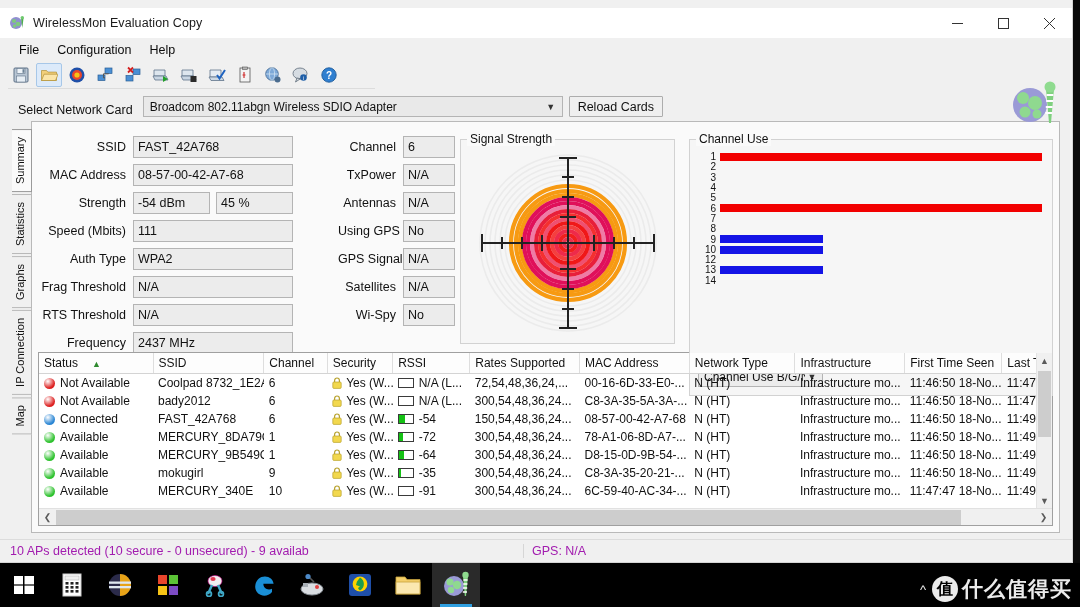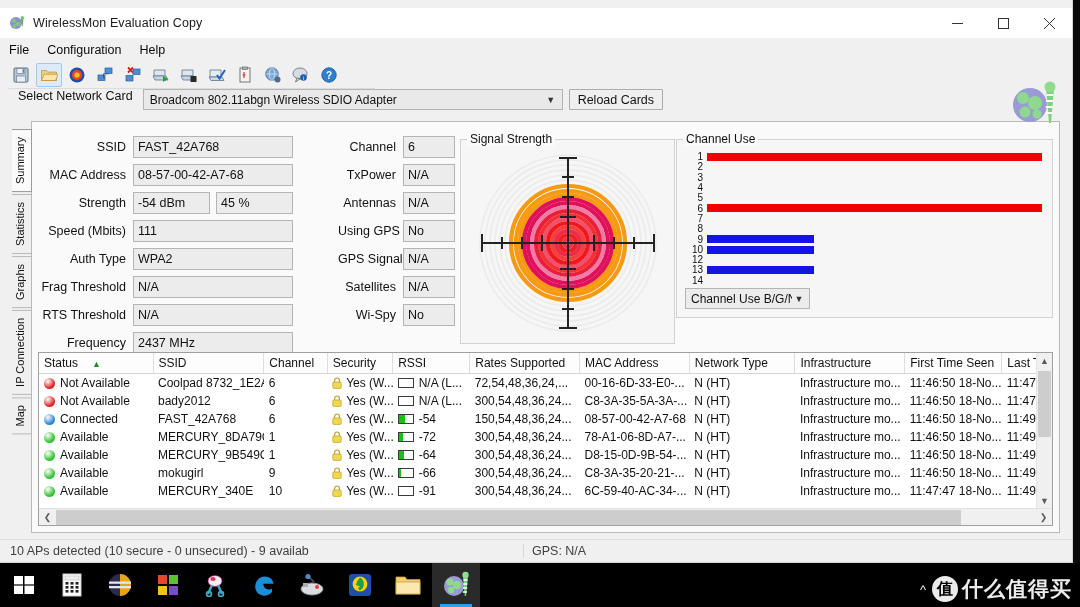"File" #menubar { padding-left: none -> 10px }
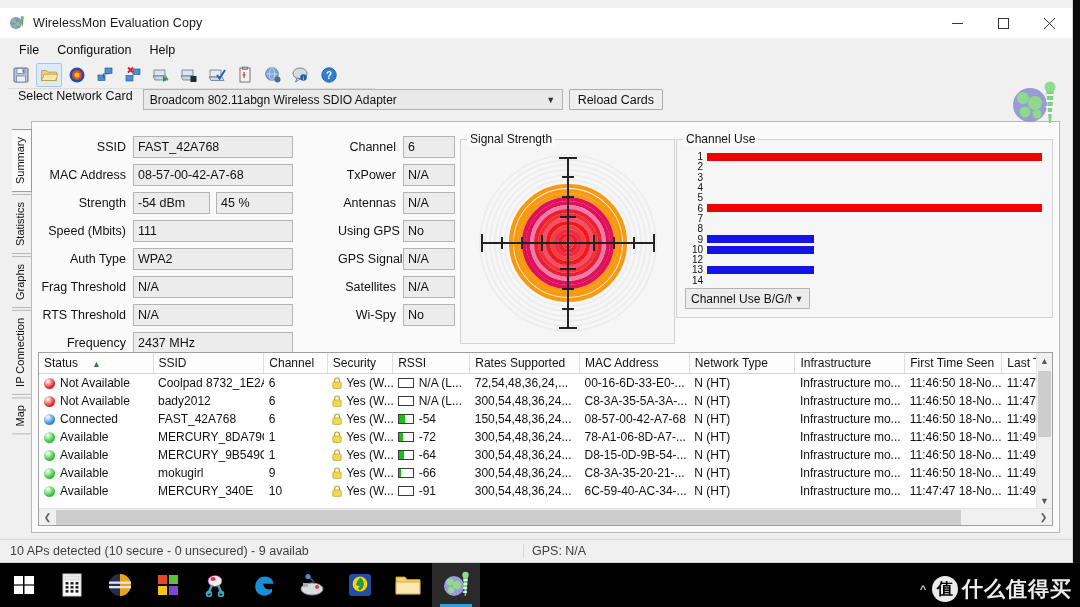"Select Network Card" #cardrow { align-items: flex-start -> flex-end }
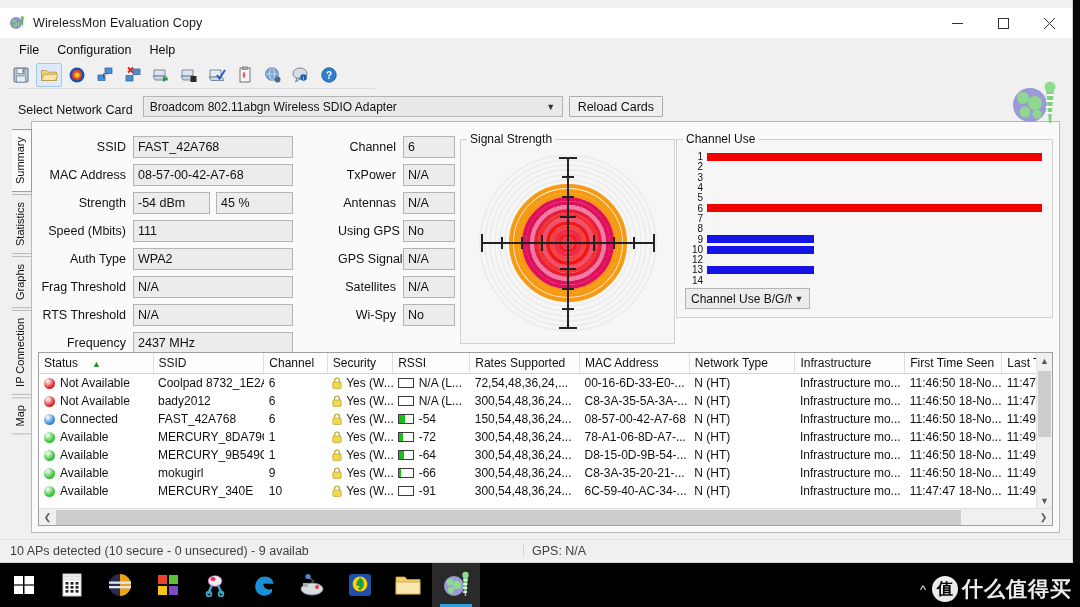"Channel Use" #channelgroup { height: 179px -> 257px; margin-left: 1px -> 14px }
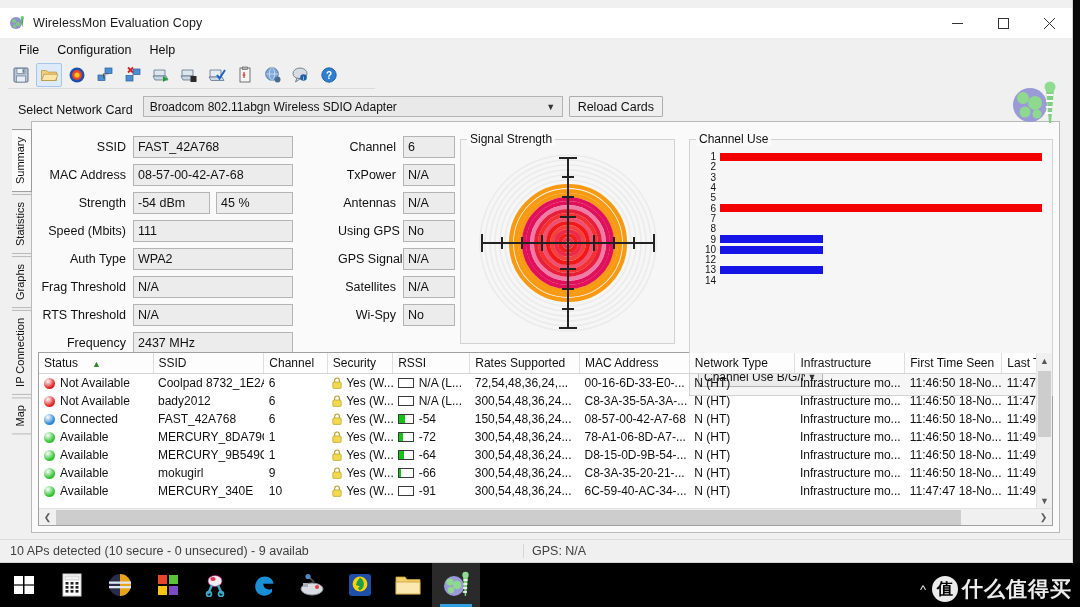"-66" span { text: -66 -> -35 }
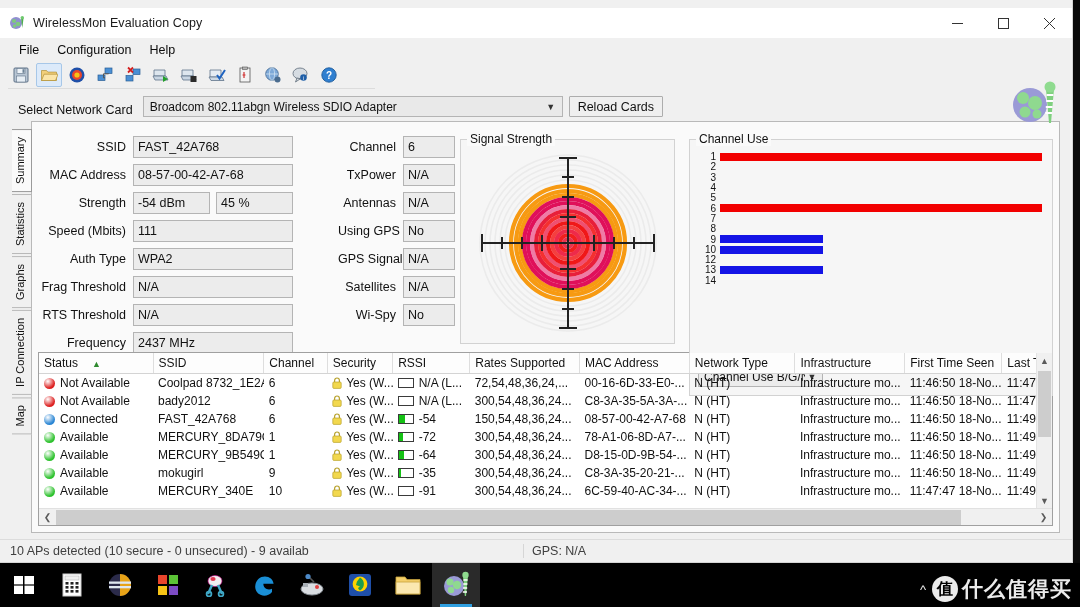"10 APs detected (10 secure" #statusbar { color: #404040 -> #a21caf }
